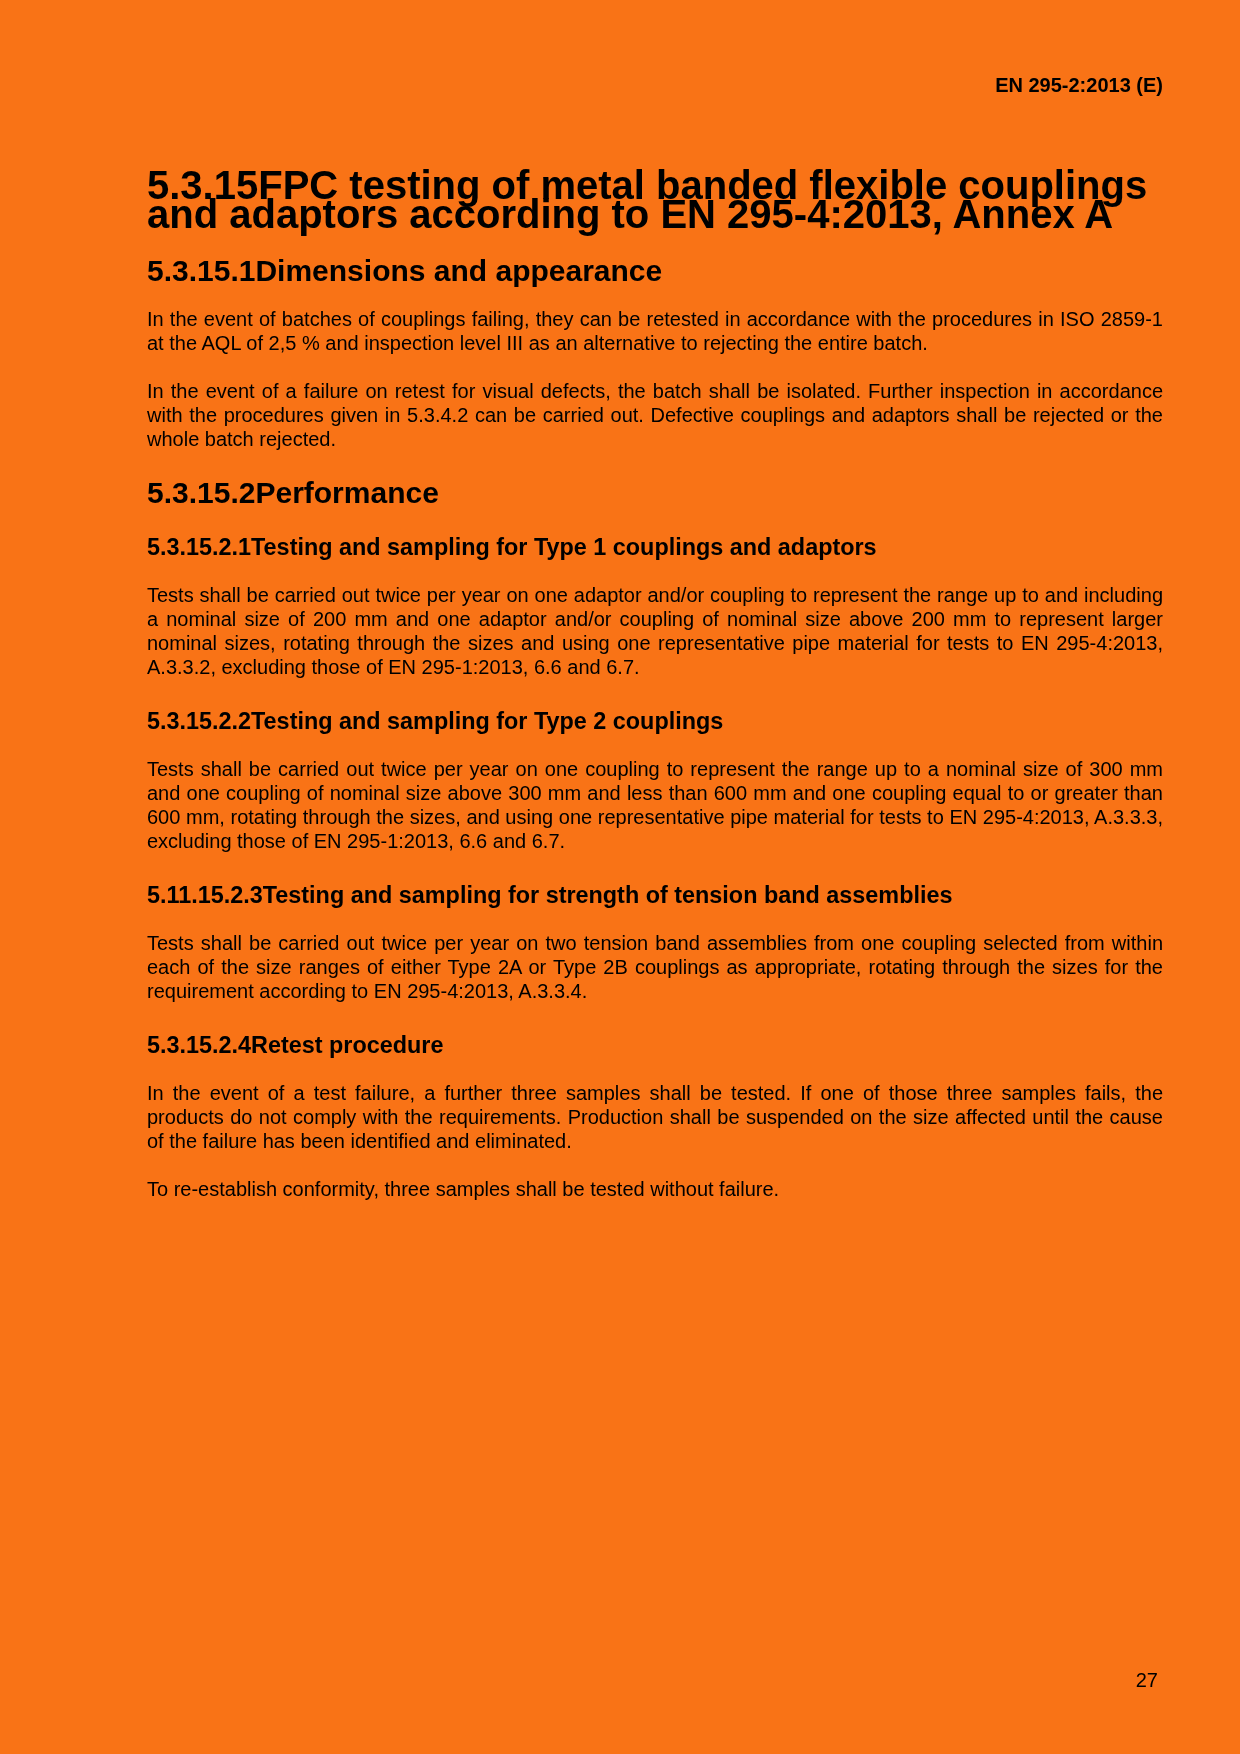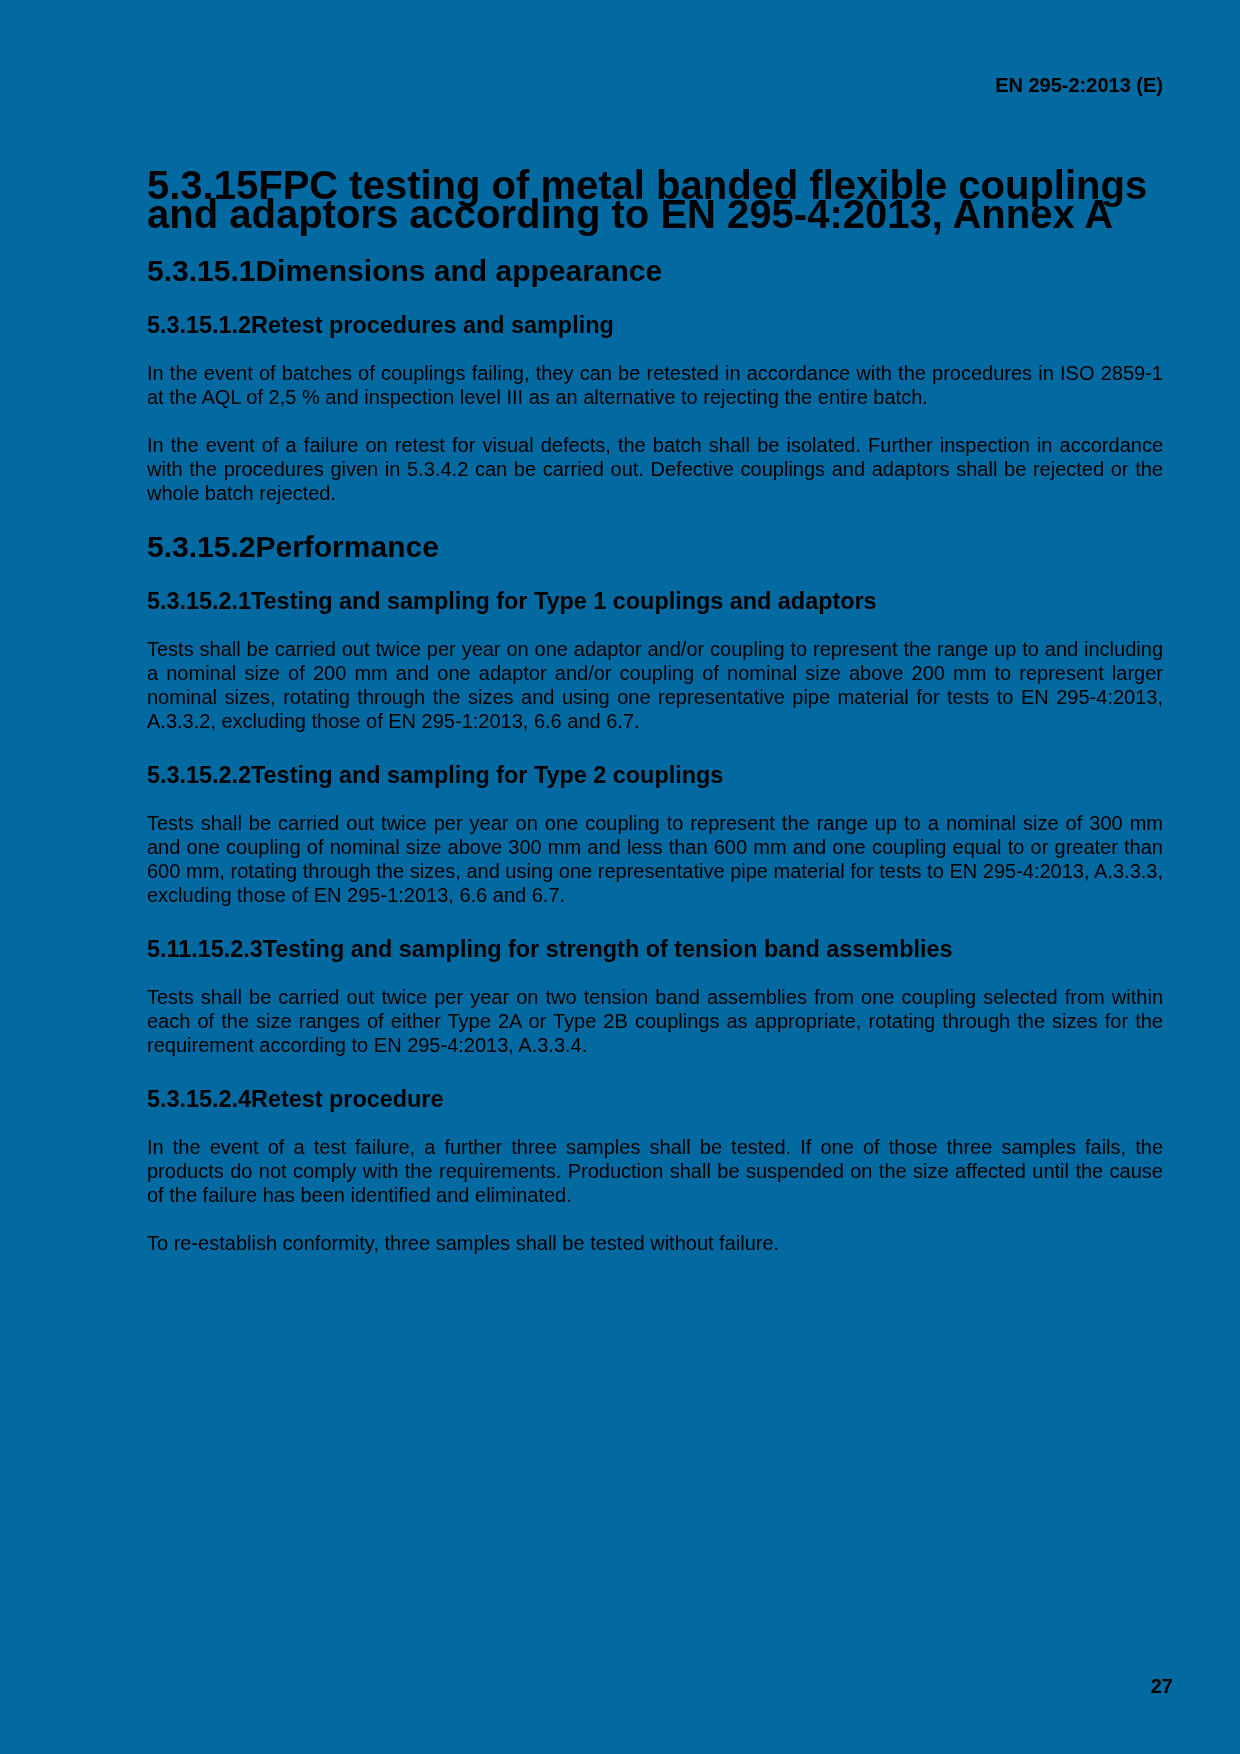"EN 295-2:2013 (E)" .page { background: #0369a1 -> #f97316 }
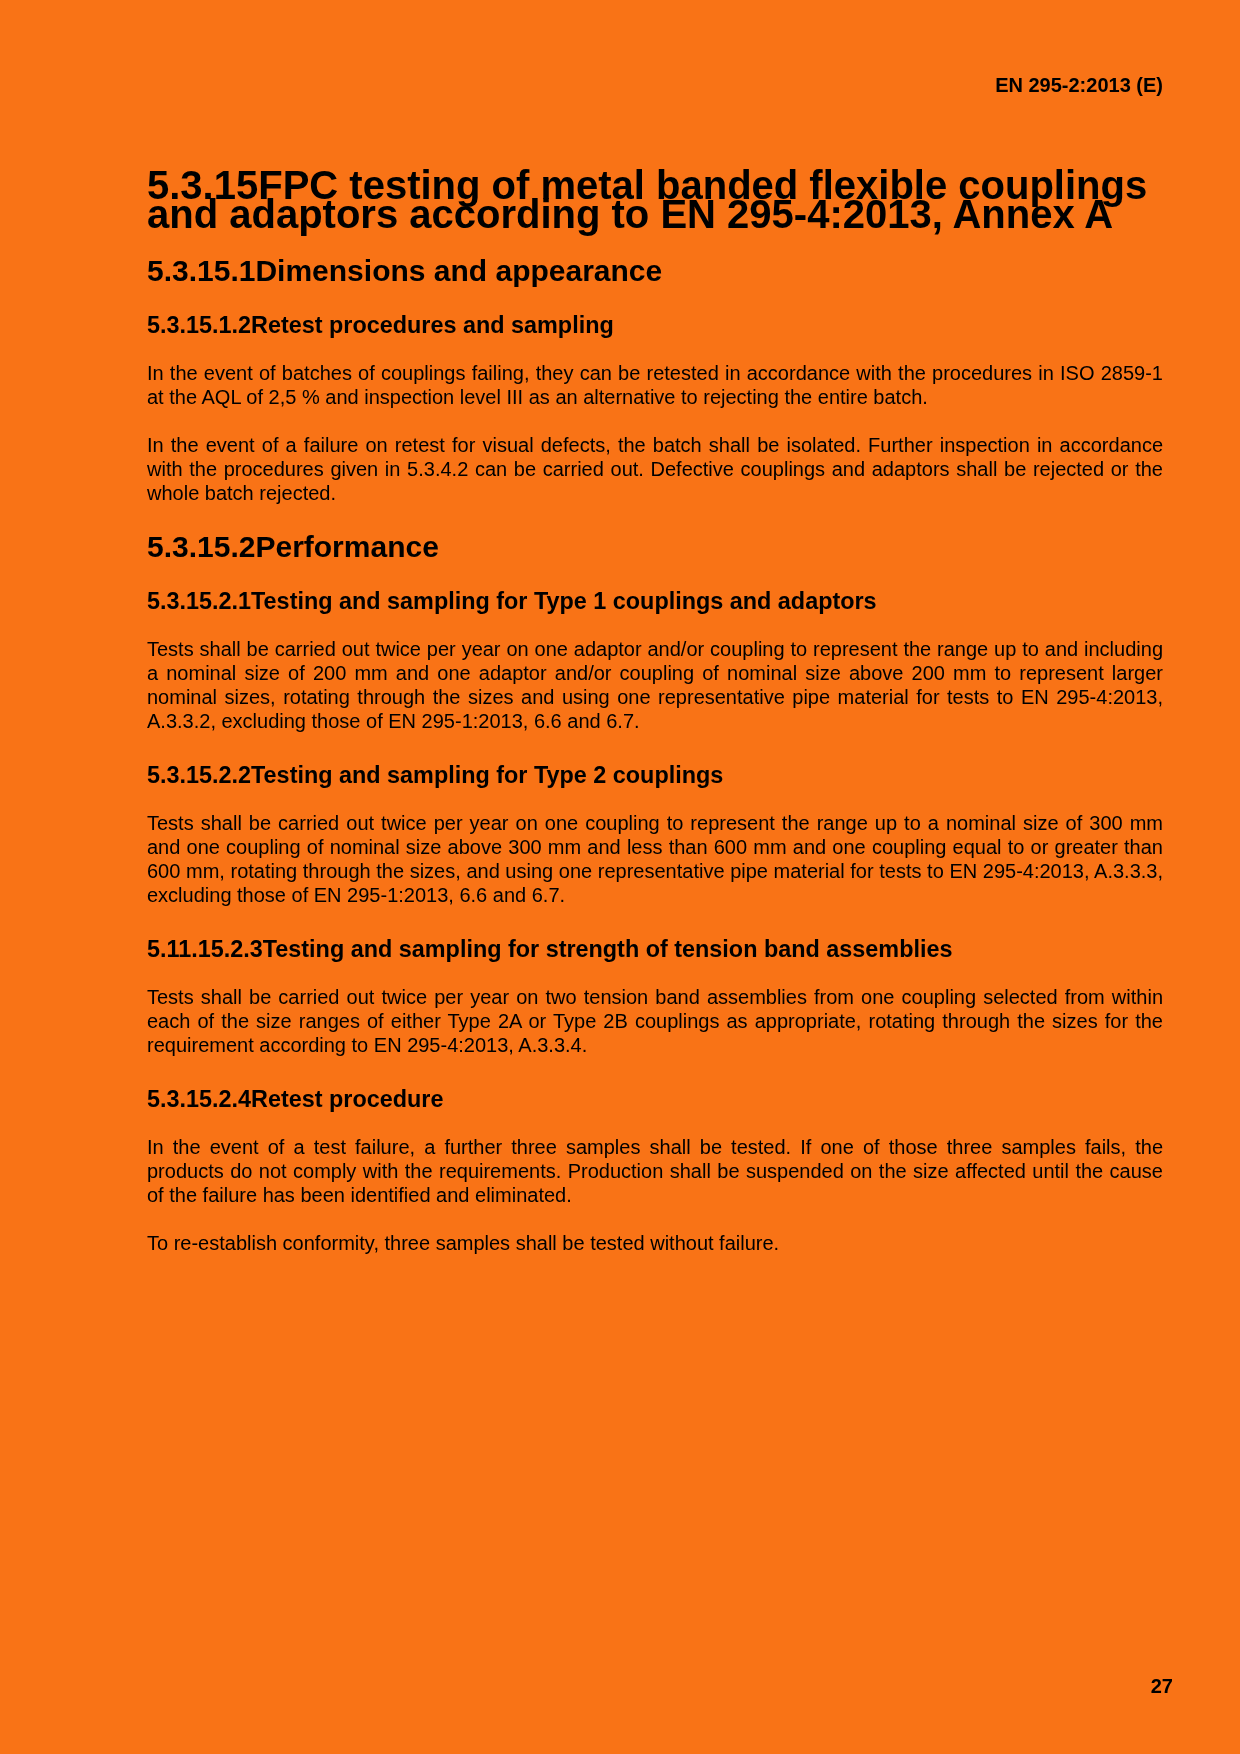"5.3.15.1.2Retest procedures and sampling" h3.clause { html: <h3><span>5.3.15.1.2</span><span>Retest procedures and sampling</span></h3> -> none }
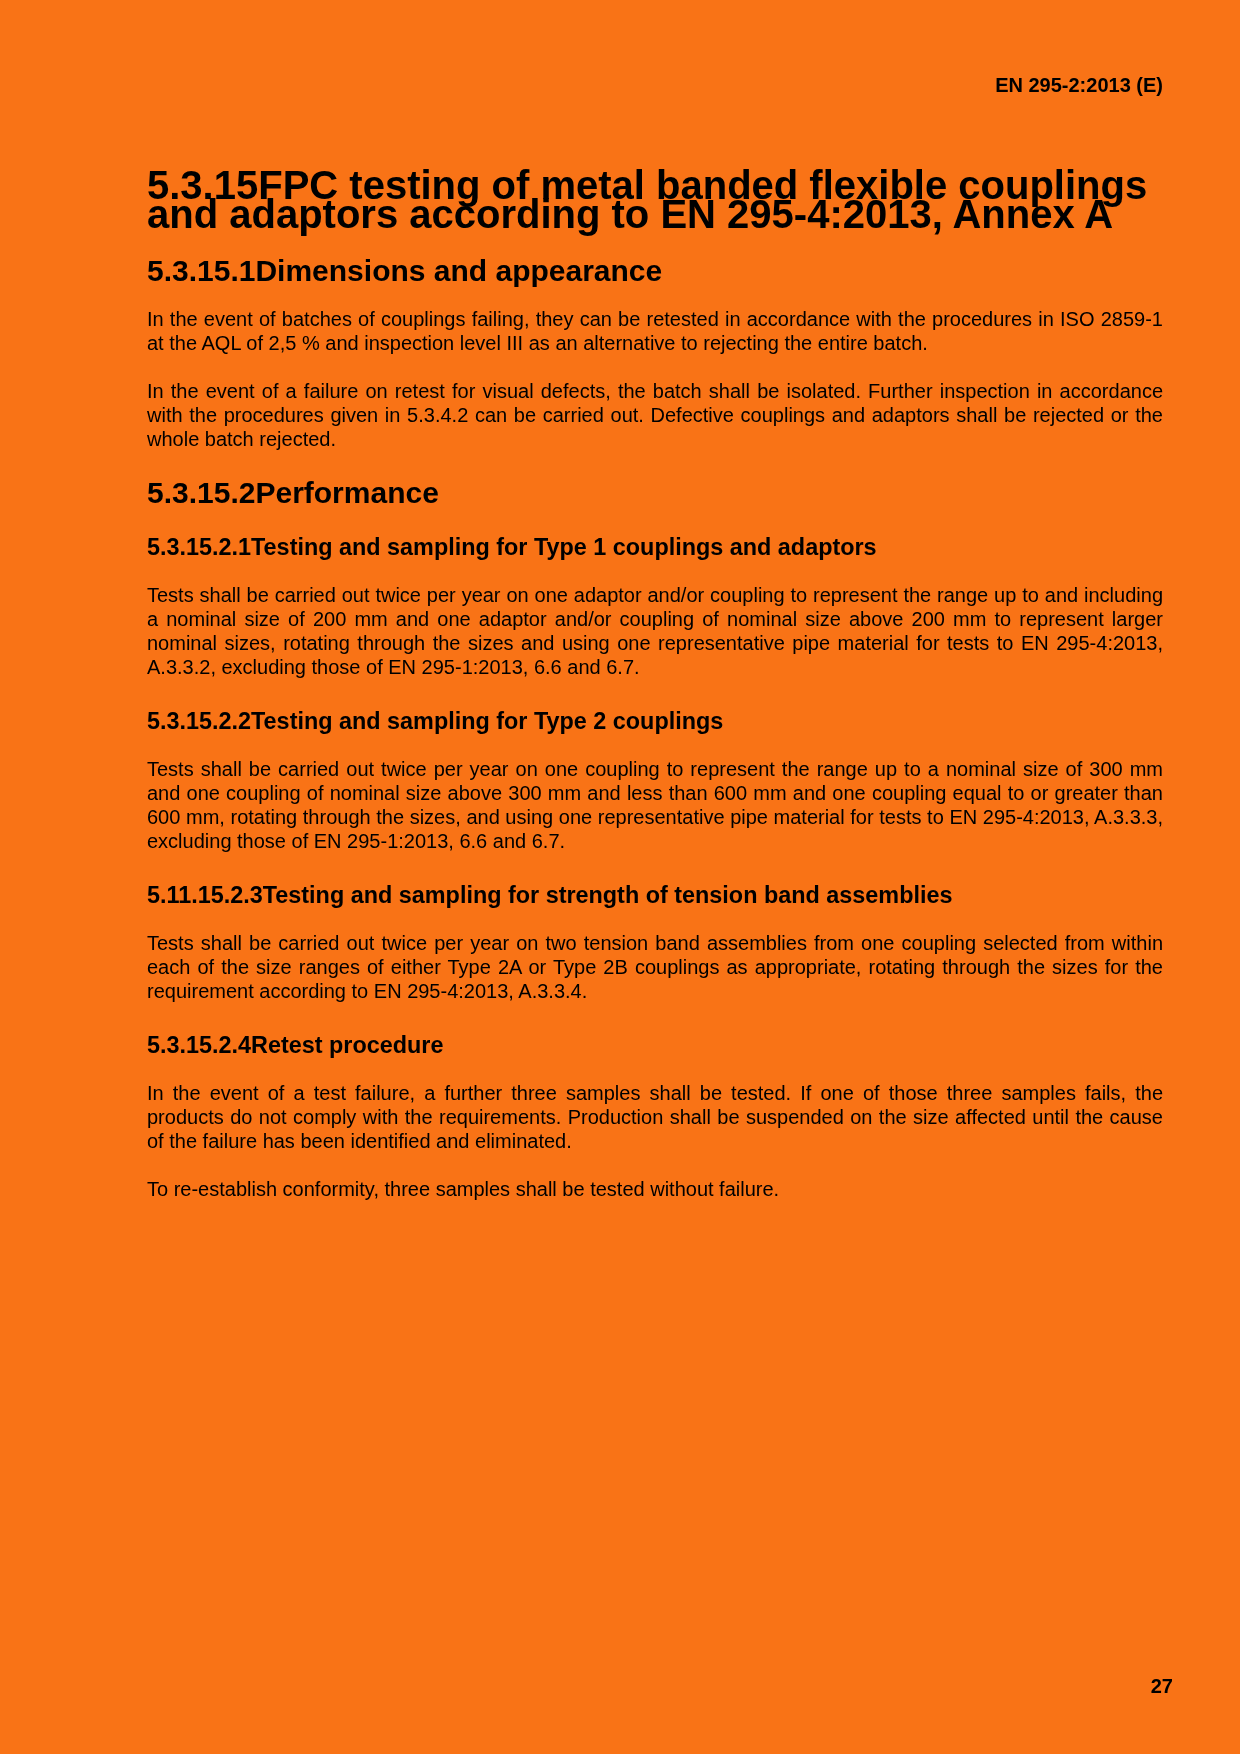"27" .page-number { font-weight: bold -> normal; margin-top: 6px -> none; right: 67px -> 82px }
